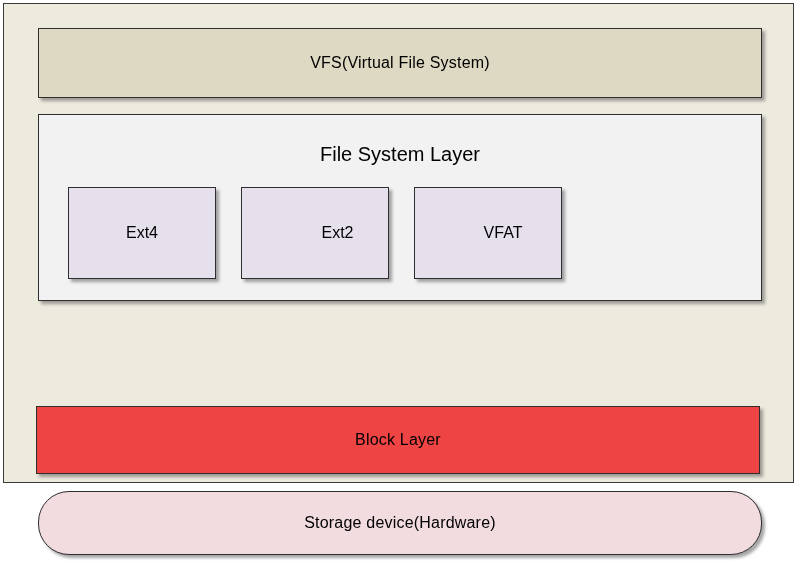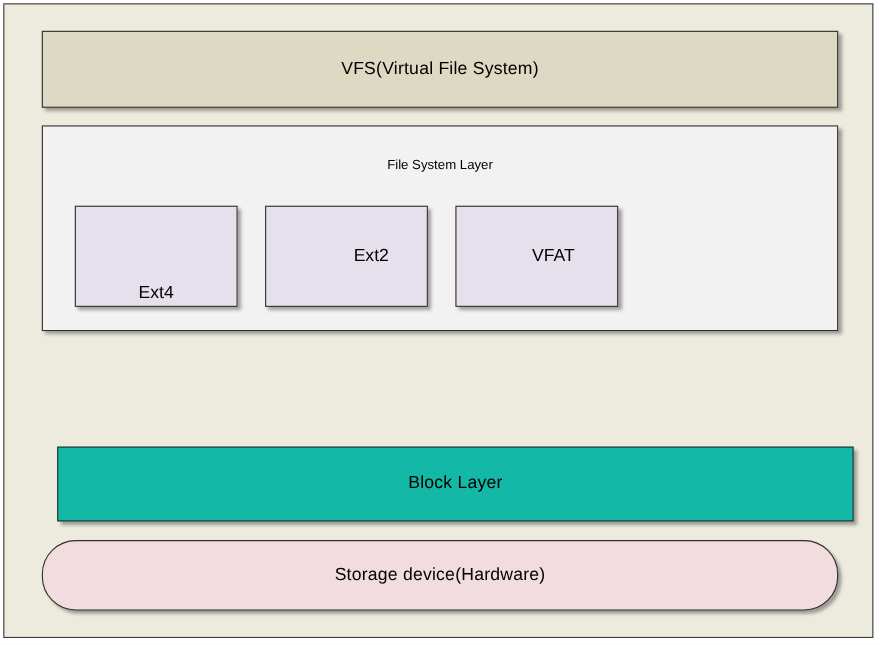"VFS(Virtual File System)" #diagram-canvas { height: 577px -> 480px }
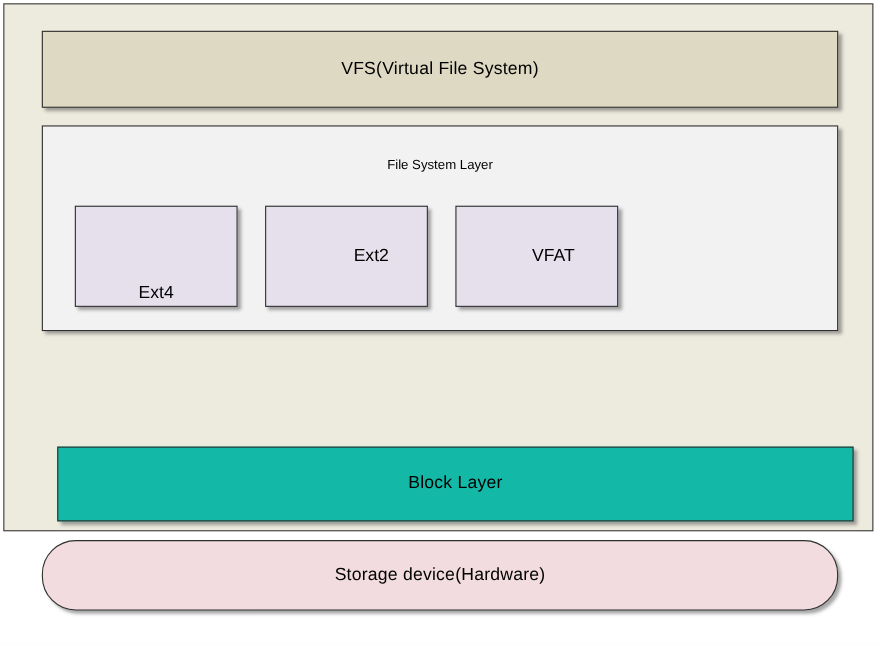"File System Layer" #fs-layer-title { font-size: 12px -> 20px }
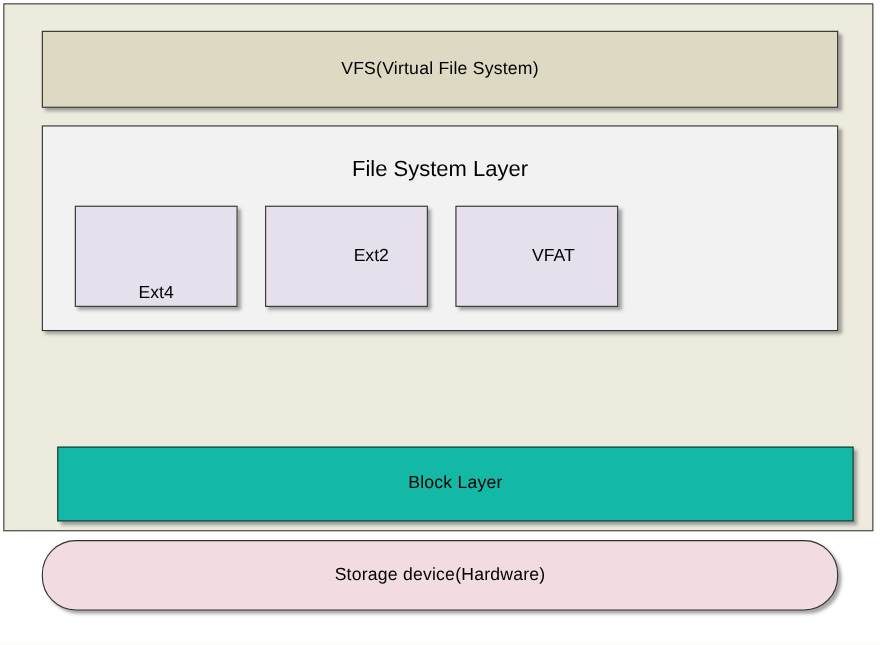"Ext4" .fs-box:nth-child(1) { align-items: flex-end -> none }
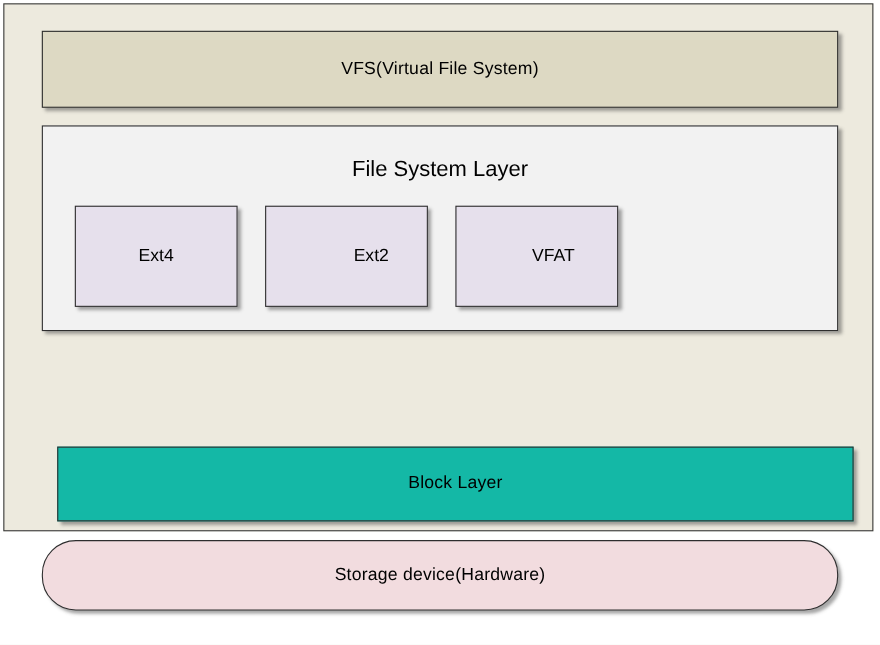"Block Layer" #block-layer { background: #14b8a6 -> #ef4444; left: 48px -> 32px }
